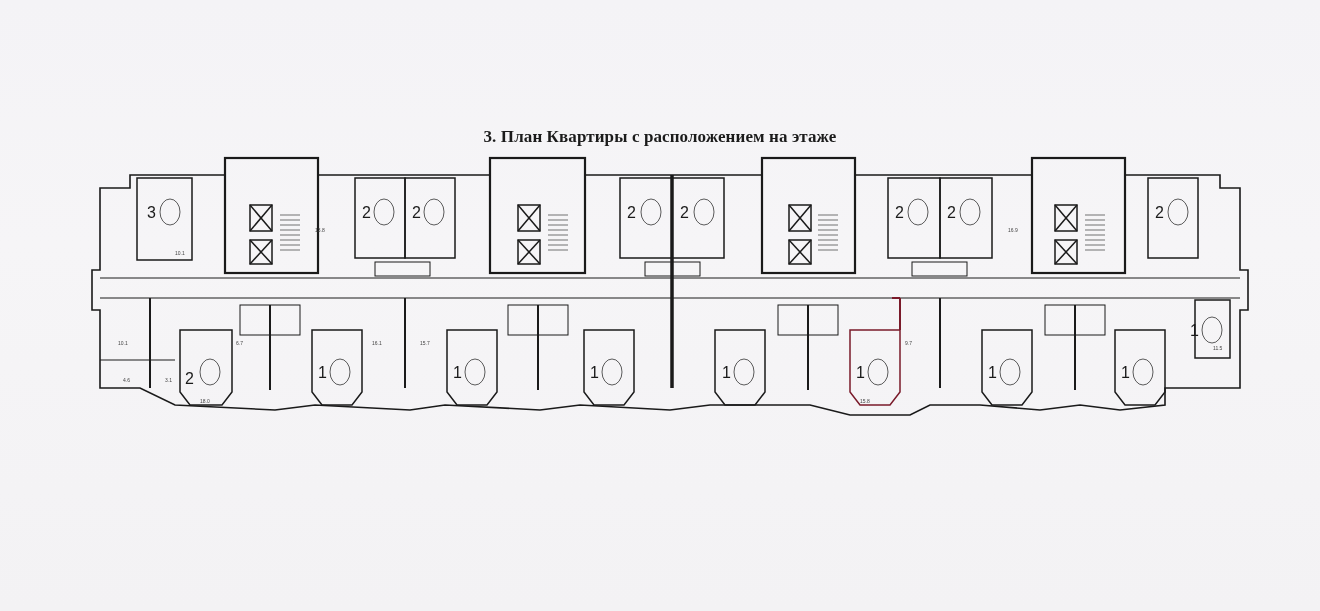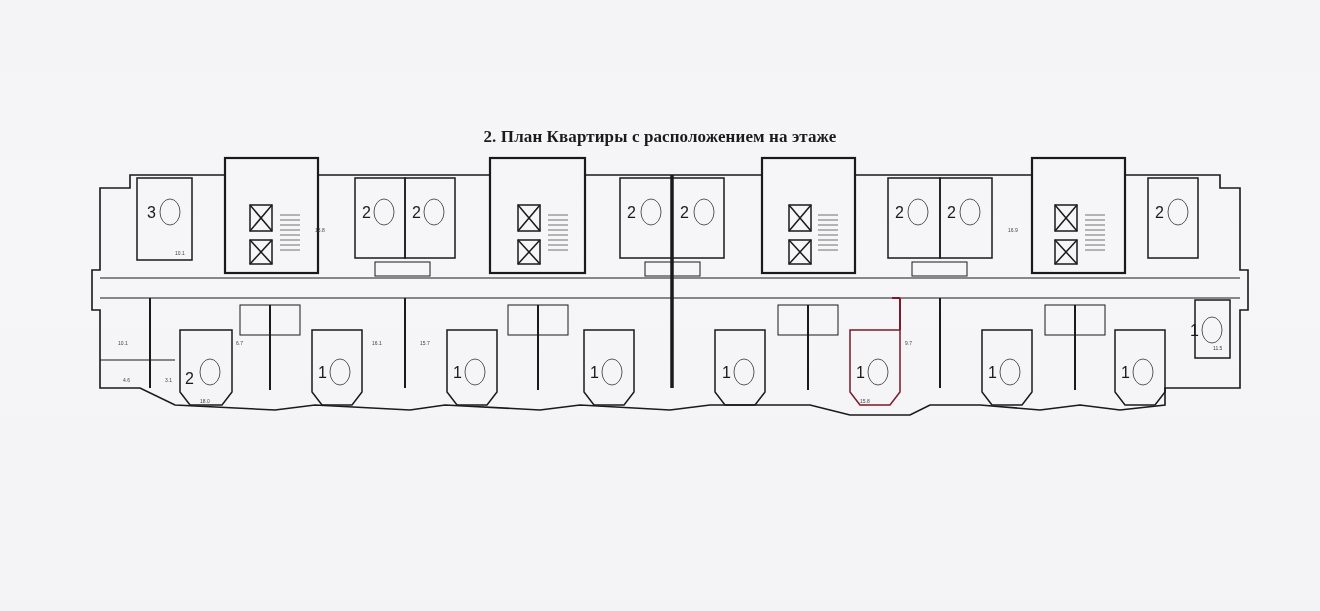"2. План Квартиры с расположением" div.page-title { text: 2 -> 3 }
